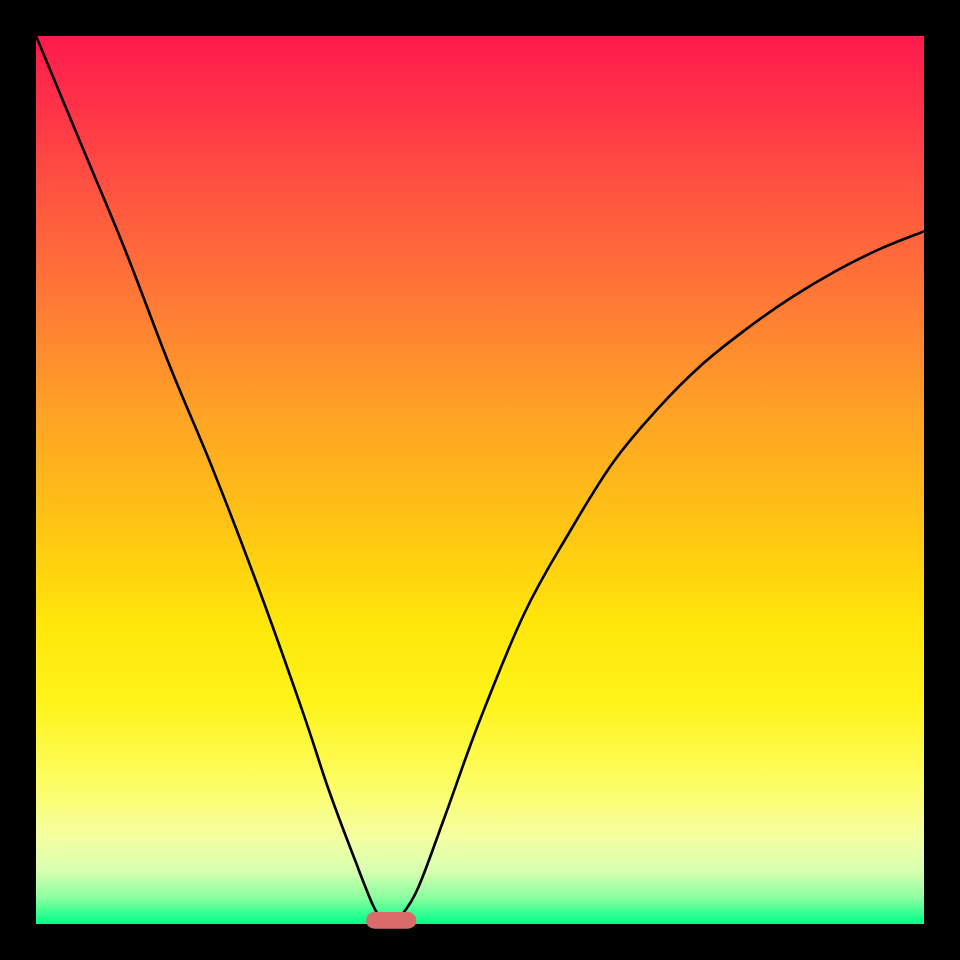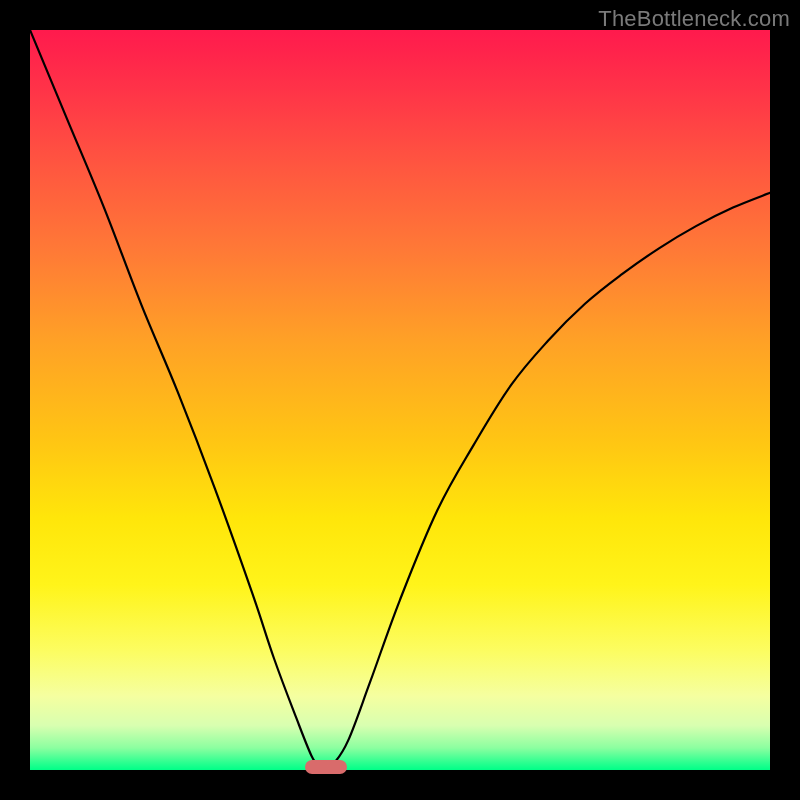"TheBottleneck.com" div.watermark { html: <div>TheBottleneck.com</div> -> none }
